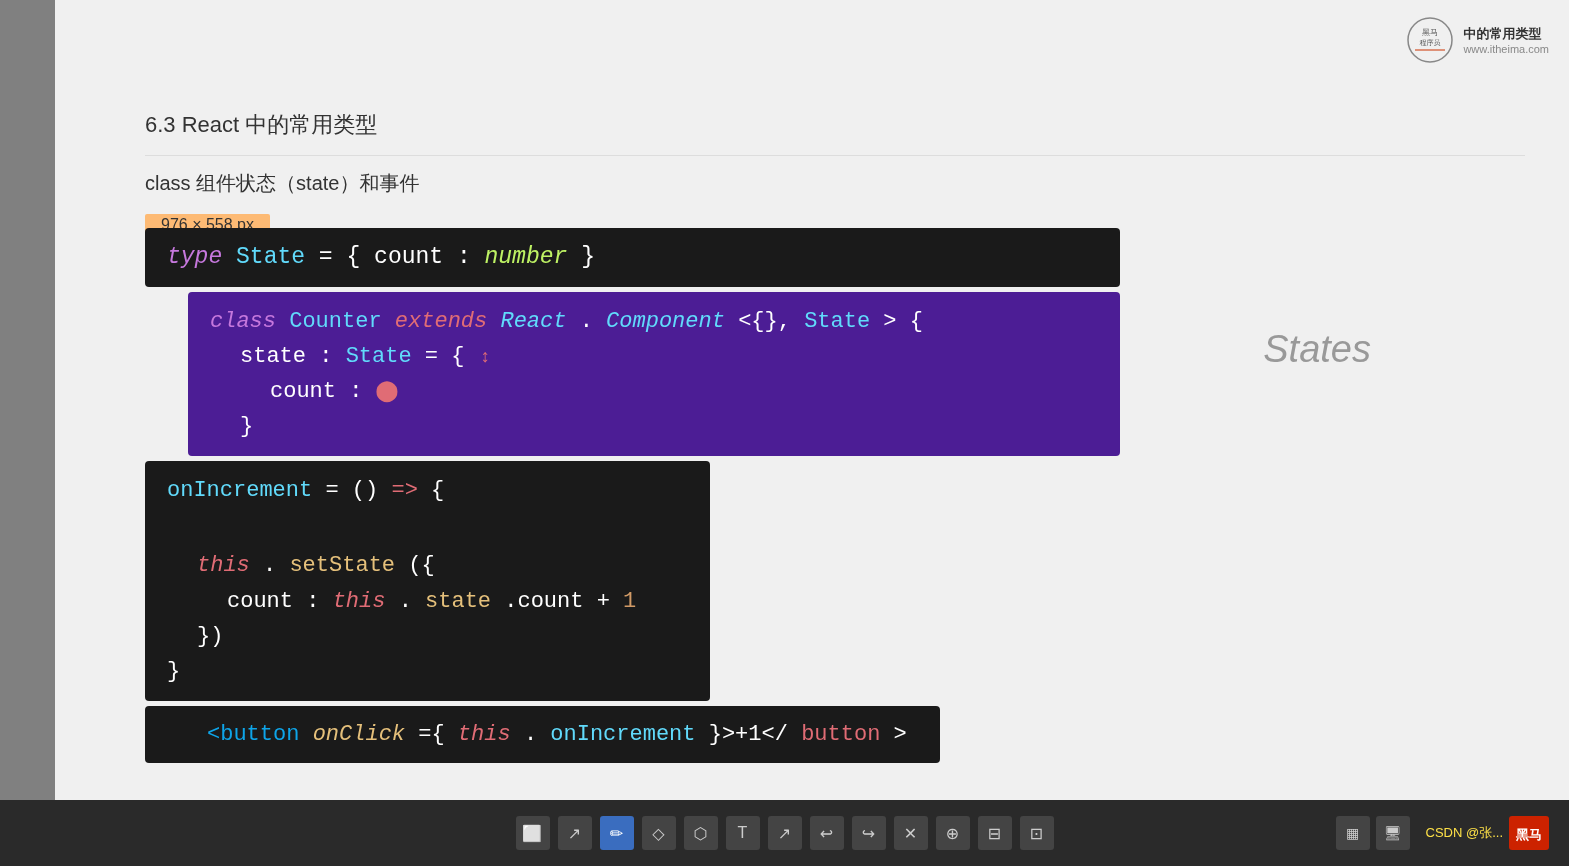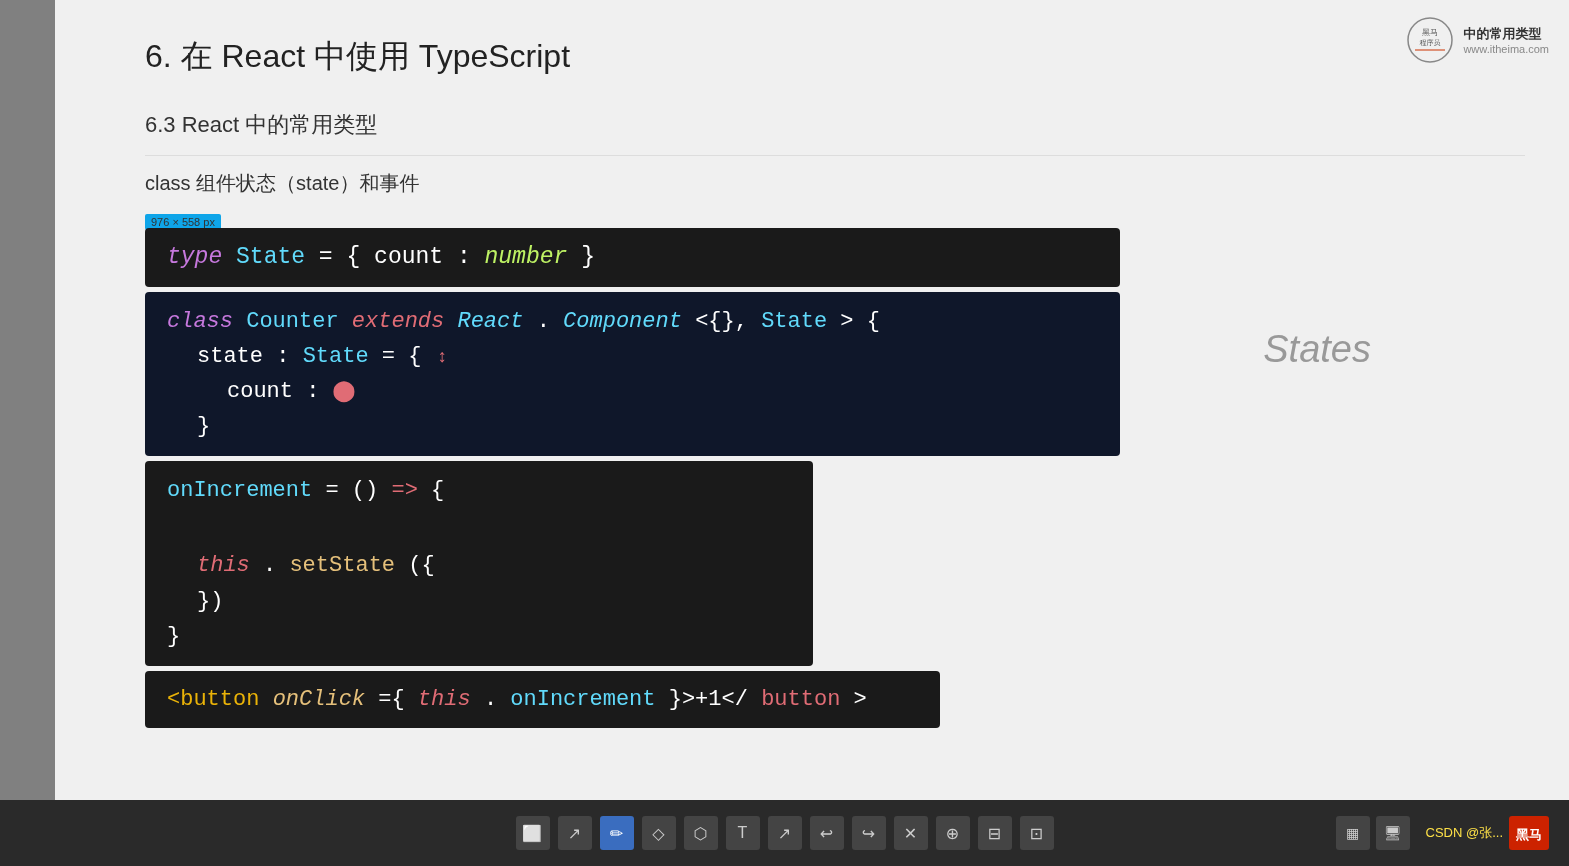"6. 在 React 中使用 TypeScript" div { html: <div>6. 在 React 中使用 TypeScript</div> -> none }
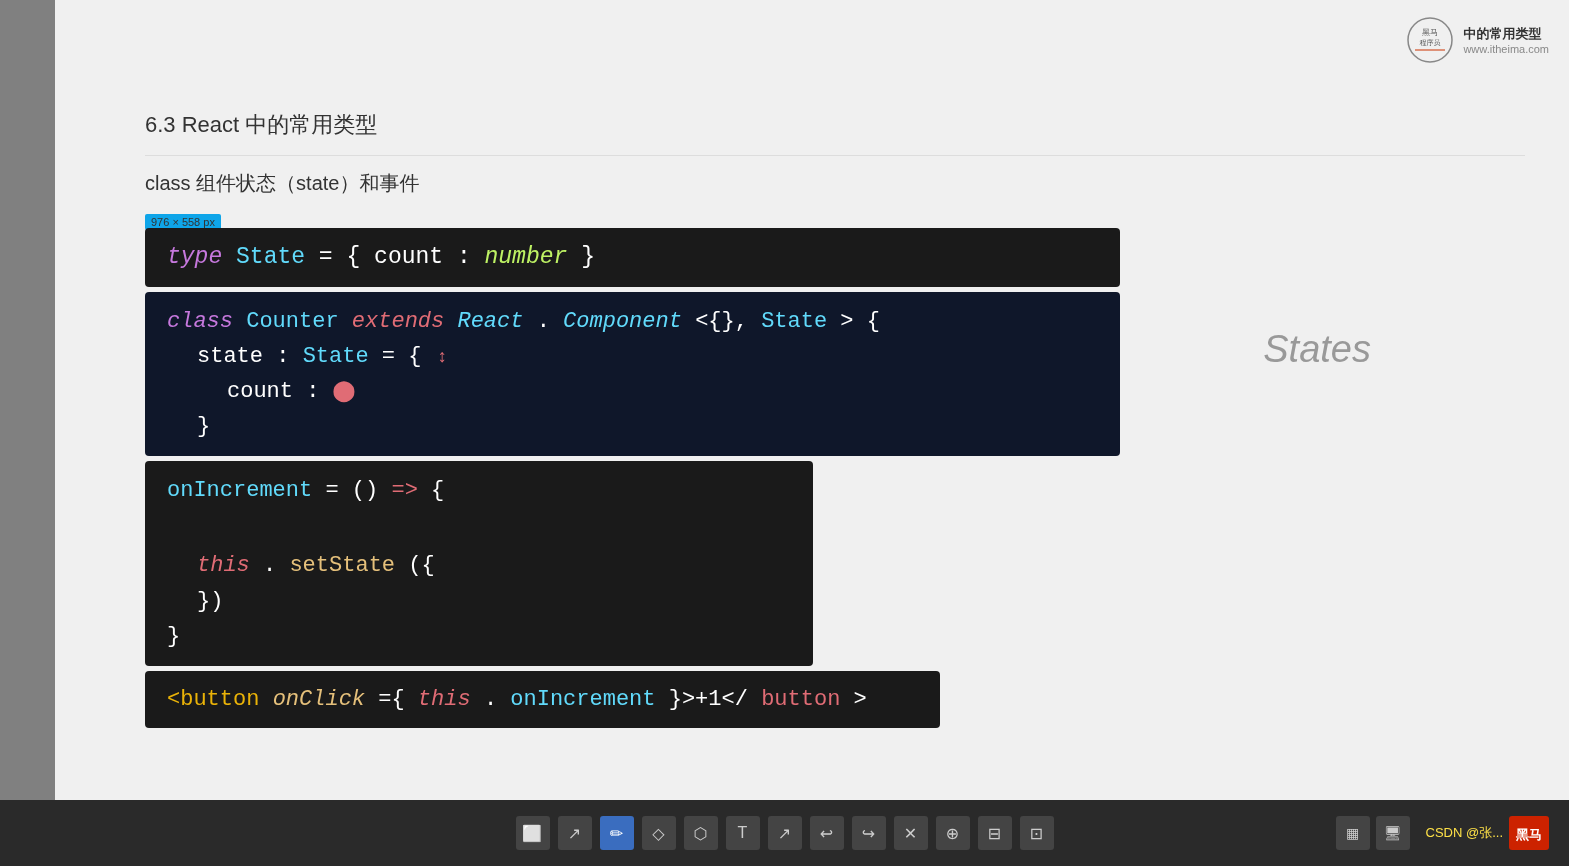"976 × 558 px" div { background: #0ea5e9 -> #fdba74; font-size: 11px -> 16px; padding: 2px 6px -> 2px 16px }
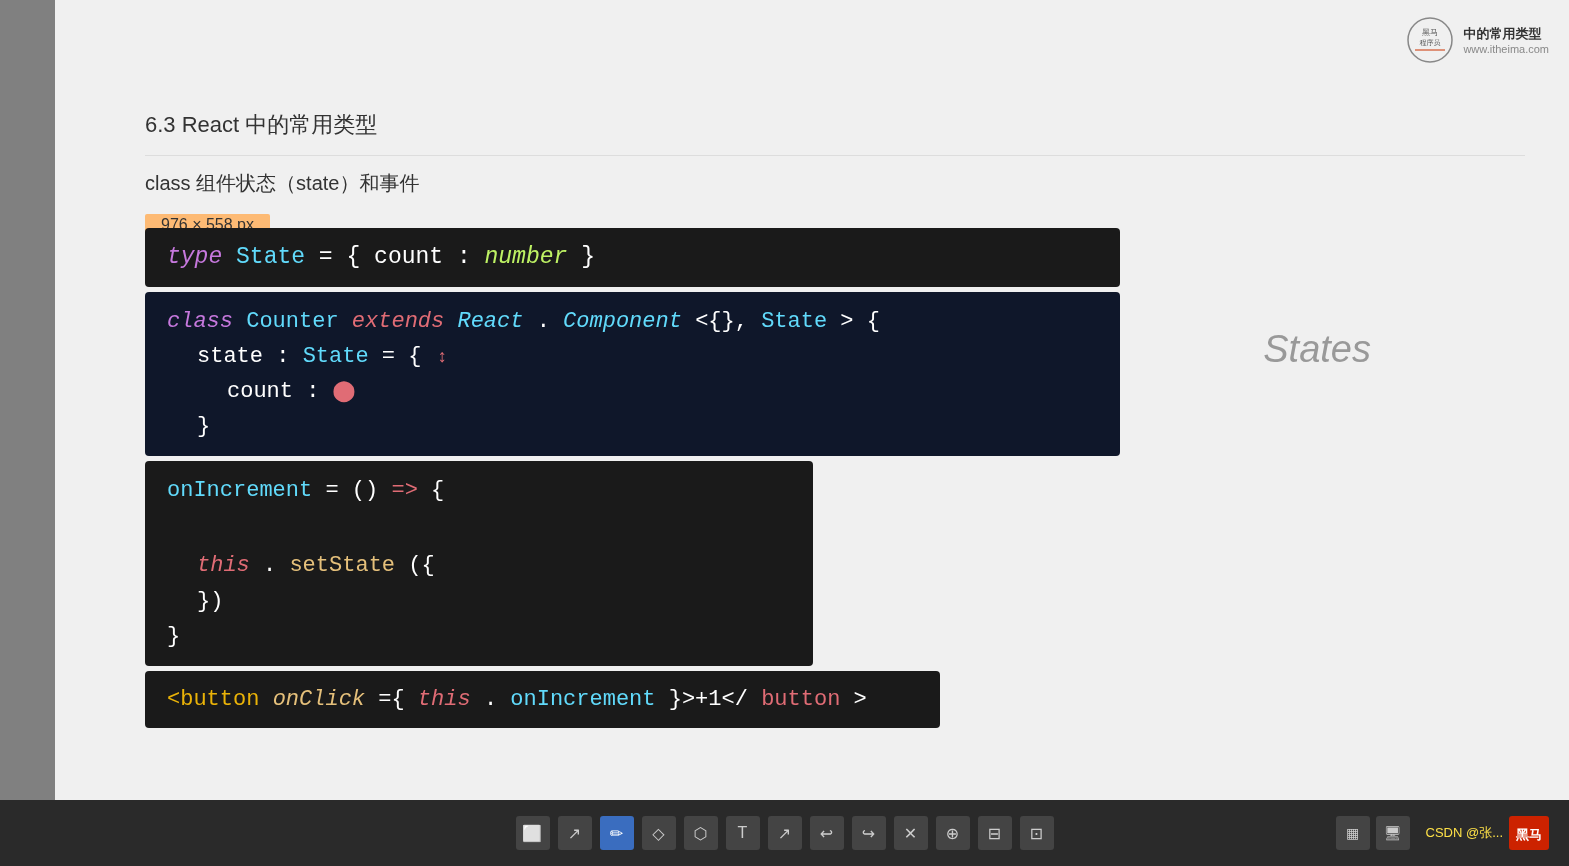"class Counter extends React ." div { background: #0f172a -> #4c1d95; margin-left: none -> 43px }
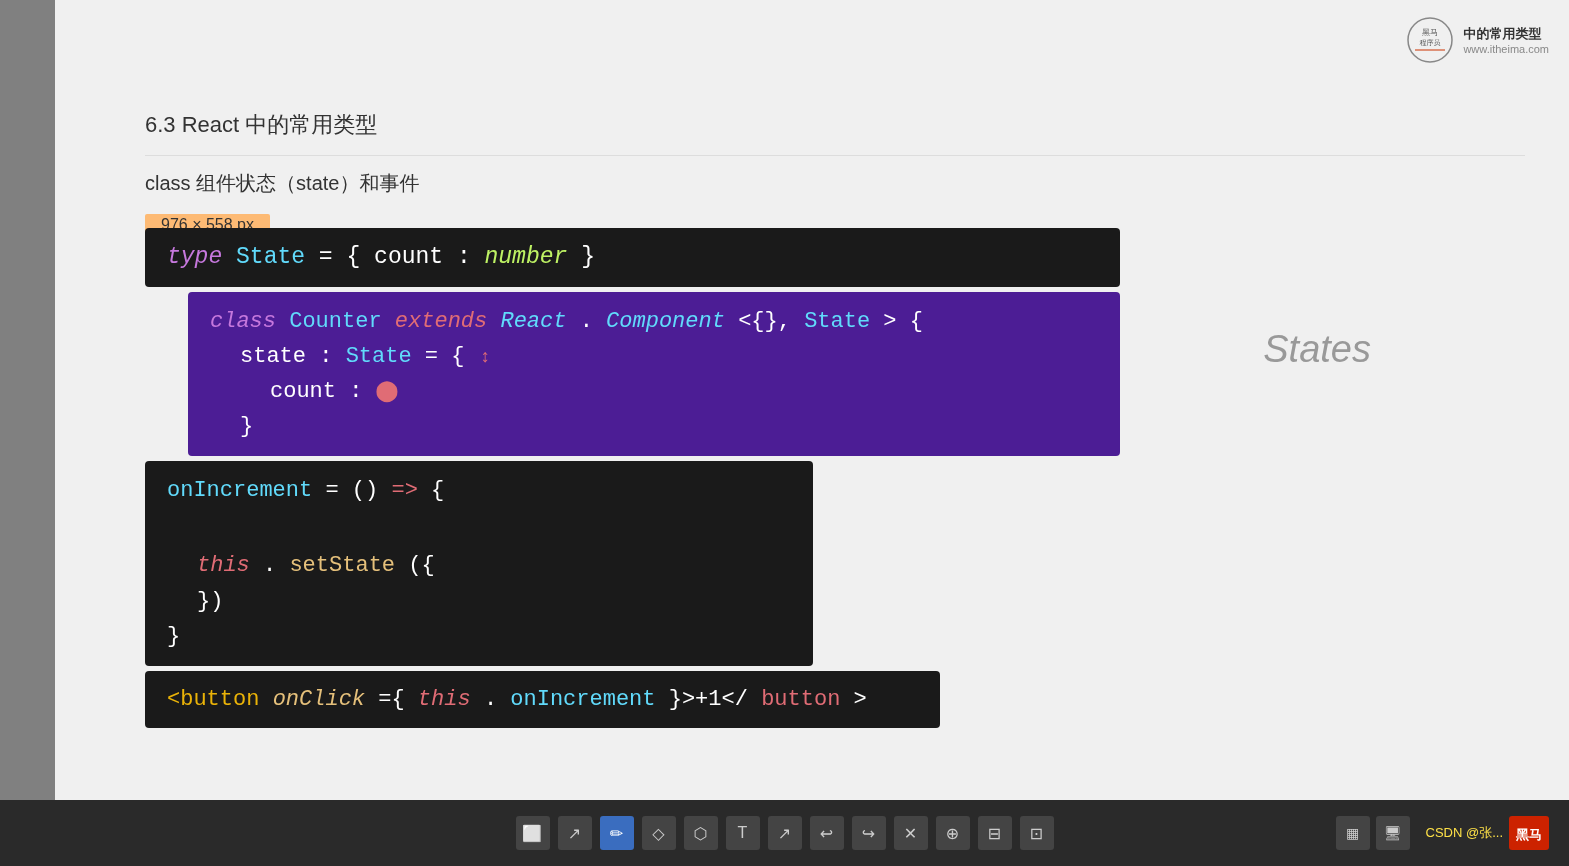"onIncrement = () => {" div { width: 668px -> 565px }
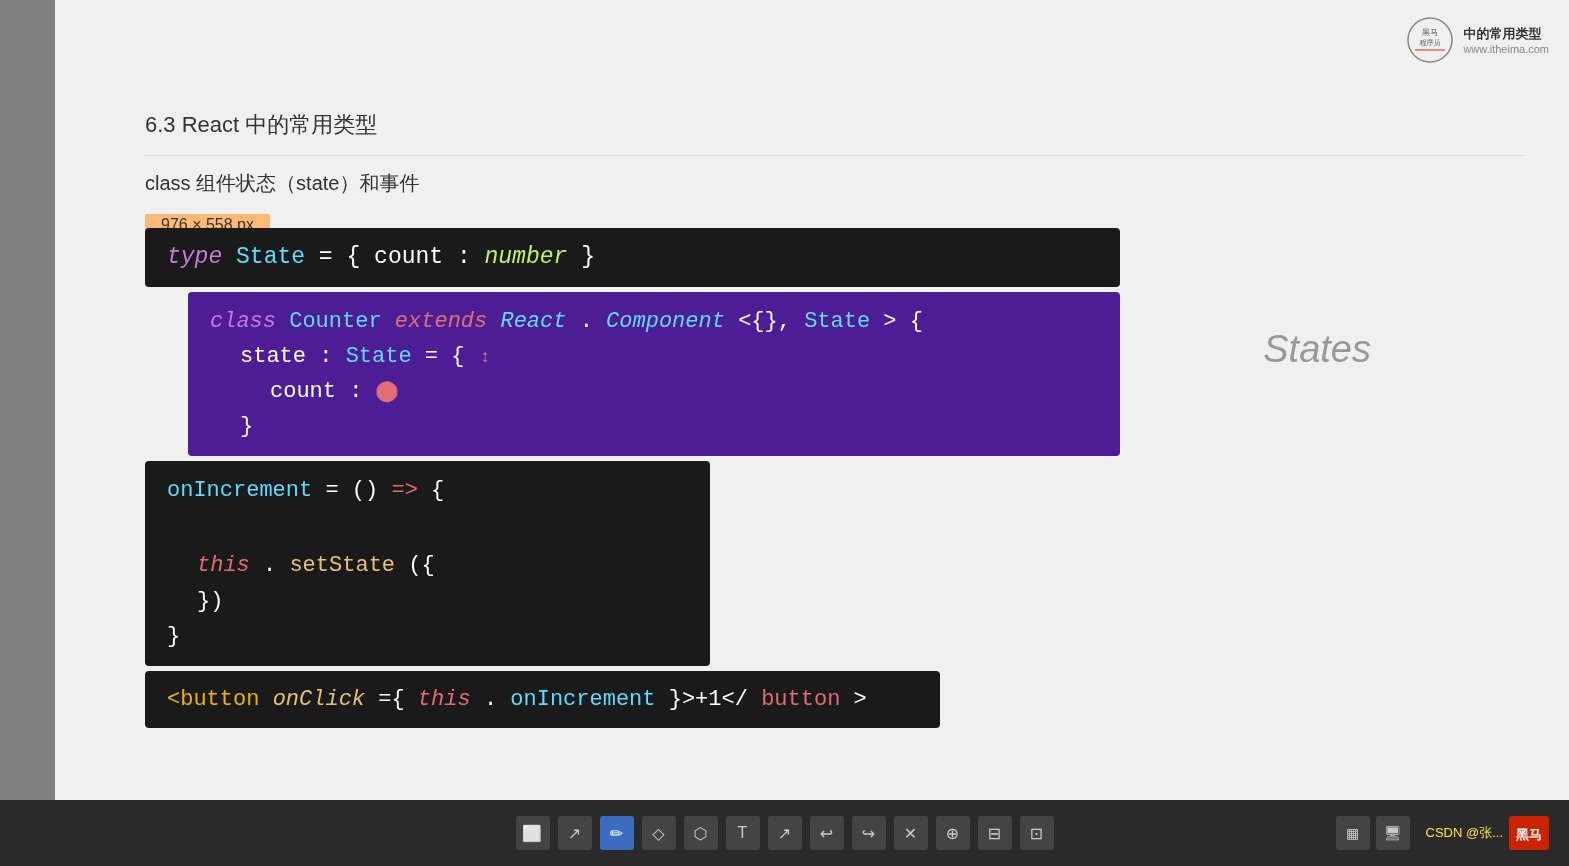"count : this . state" div { html: none -> <div> <span>count</span> <span>: </span> <span>this</span> <span>.</span> <span>state</span> <span>.count + </span> <span>1</span> </div> }
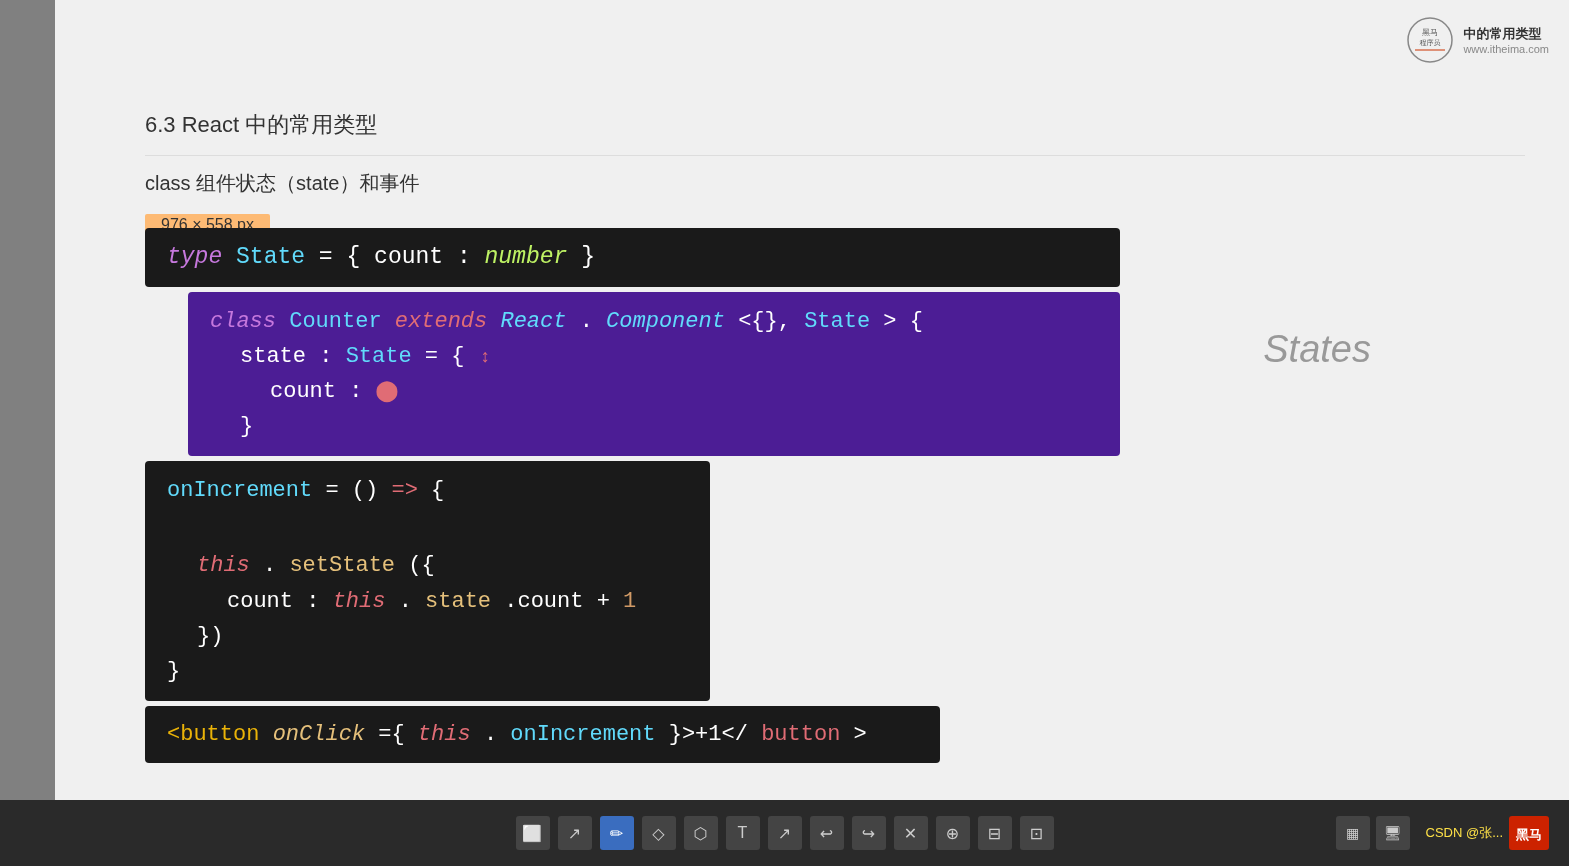"<button" span { color: #eab308 -> #0ea5e9; margin-left: none -> 40px }
